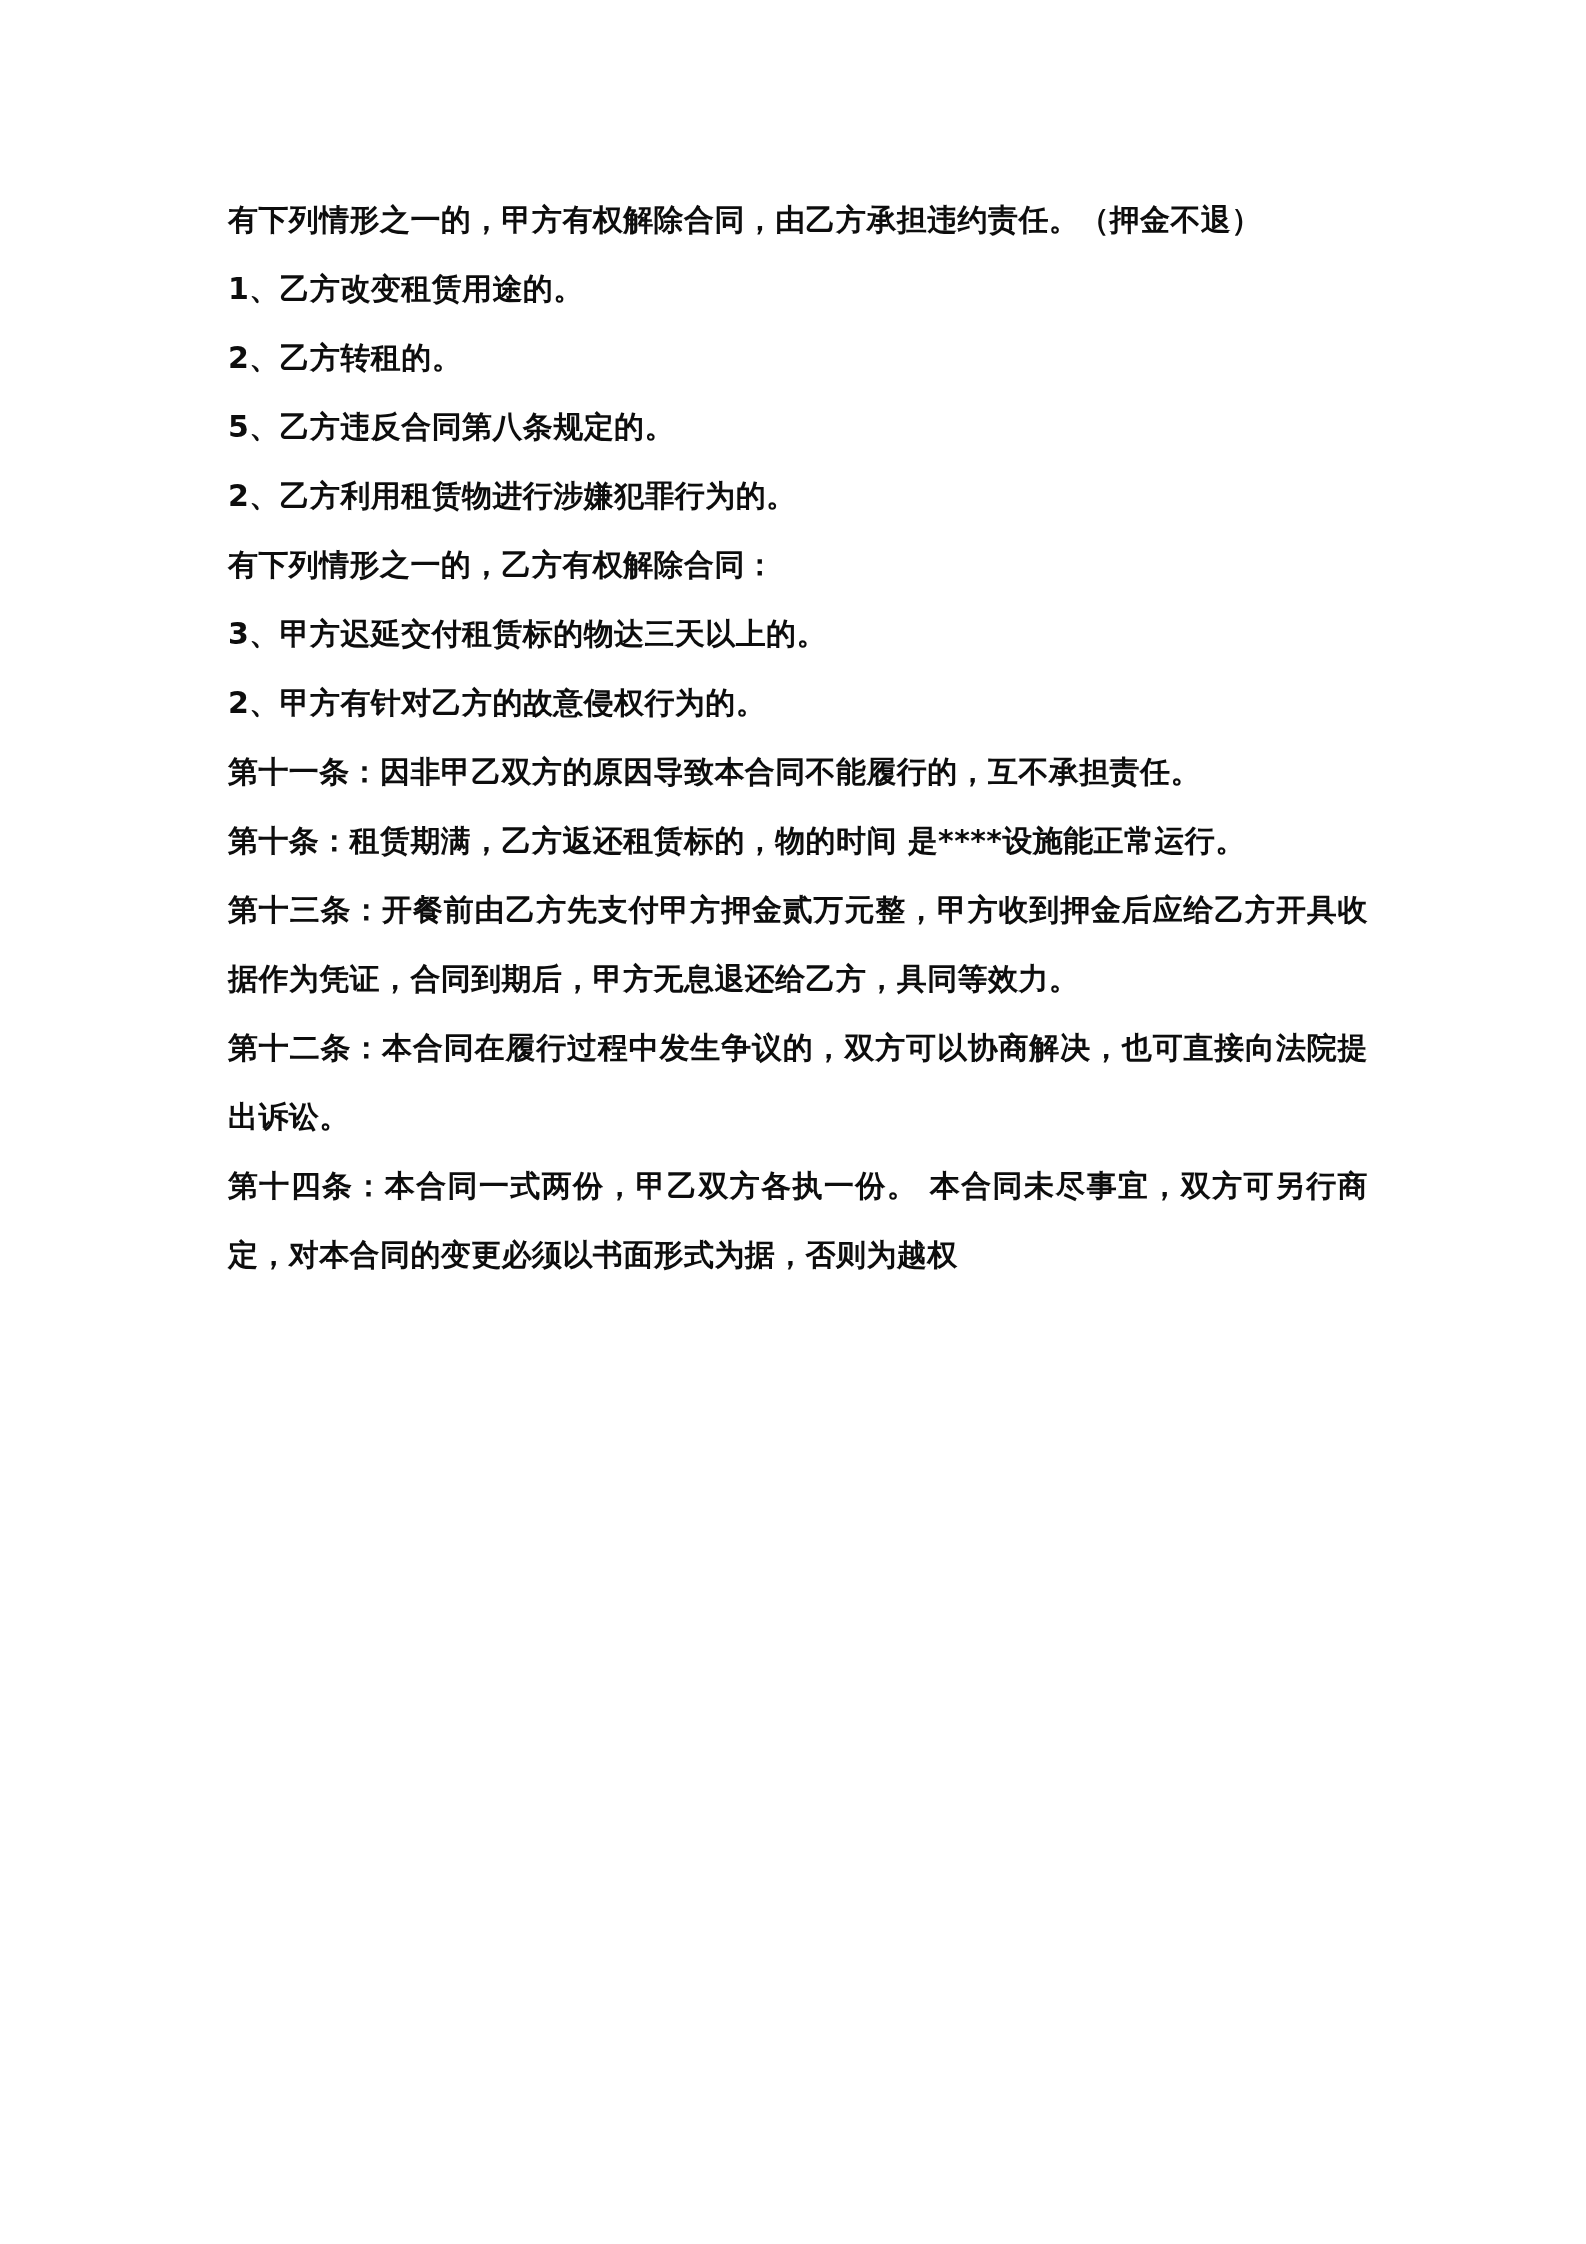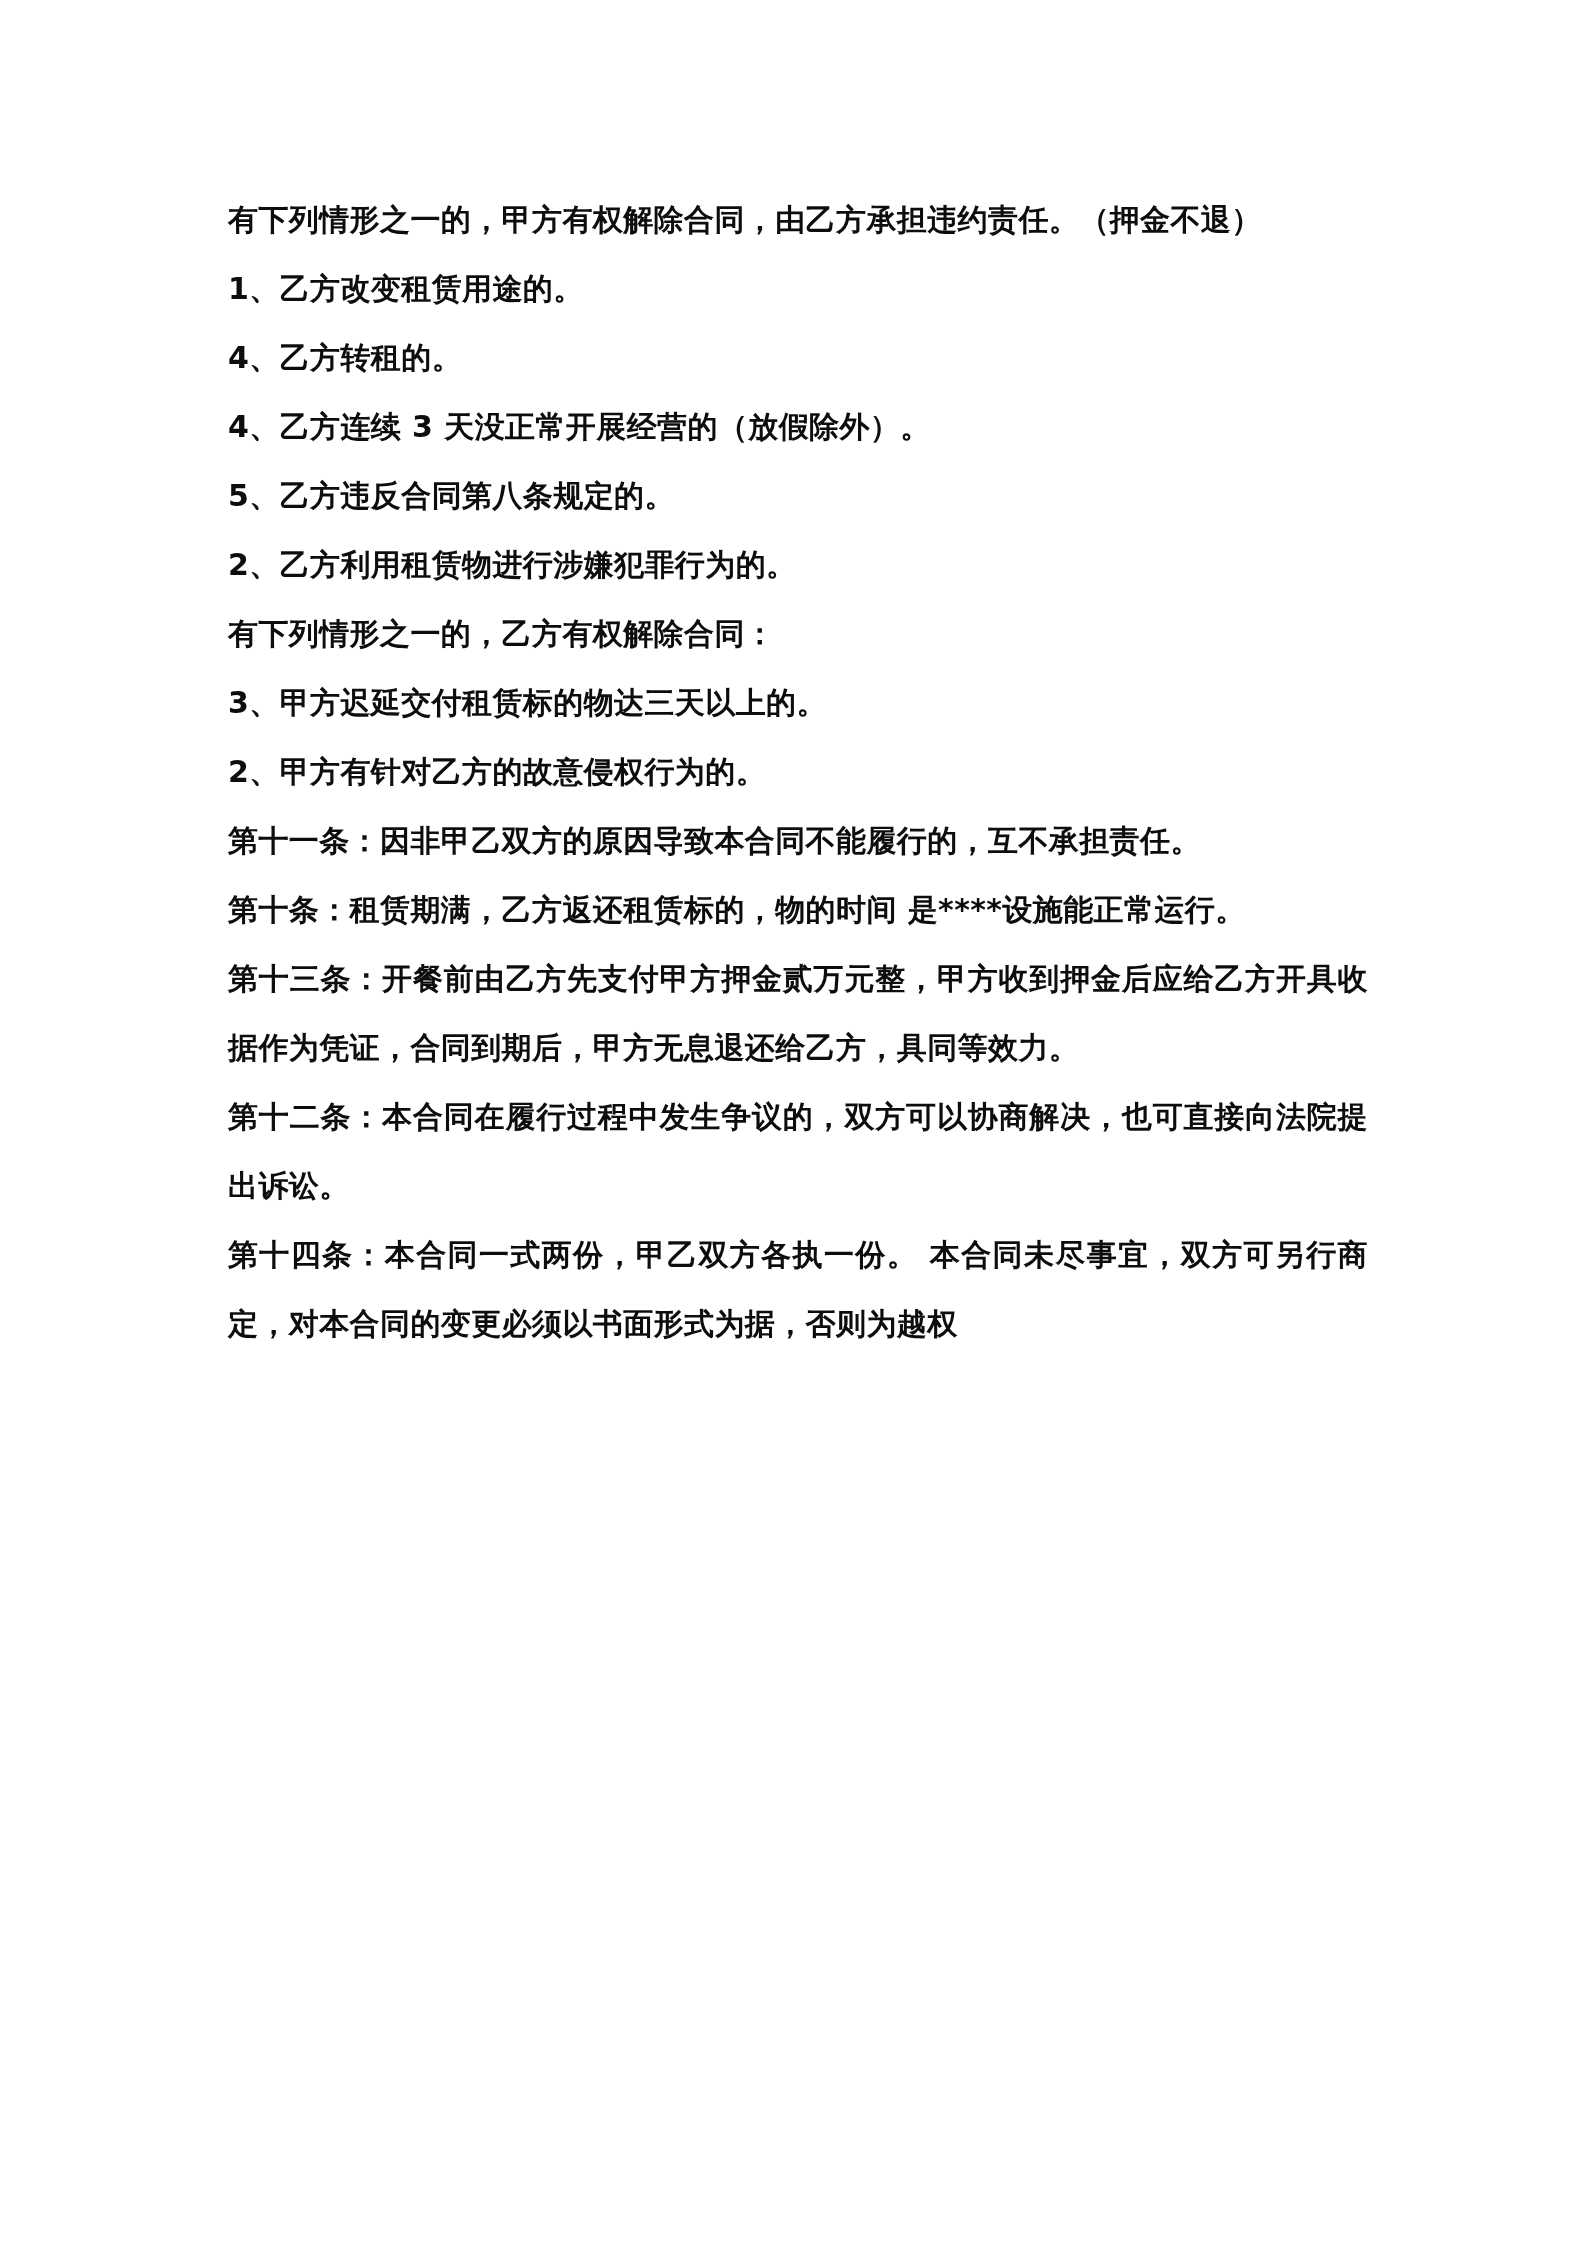"4、乙方转租的。" p.para { text: 4 -> 2 }
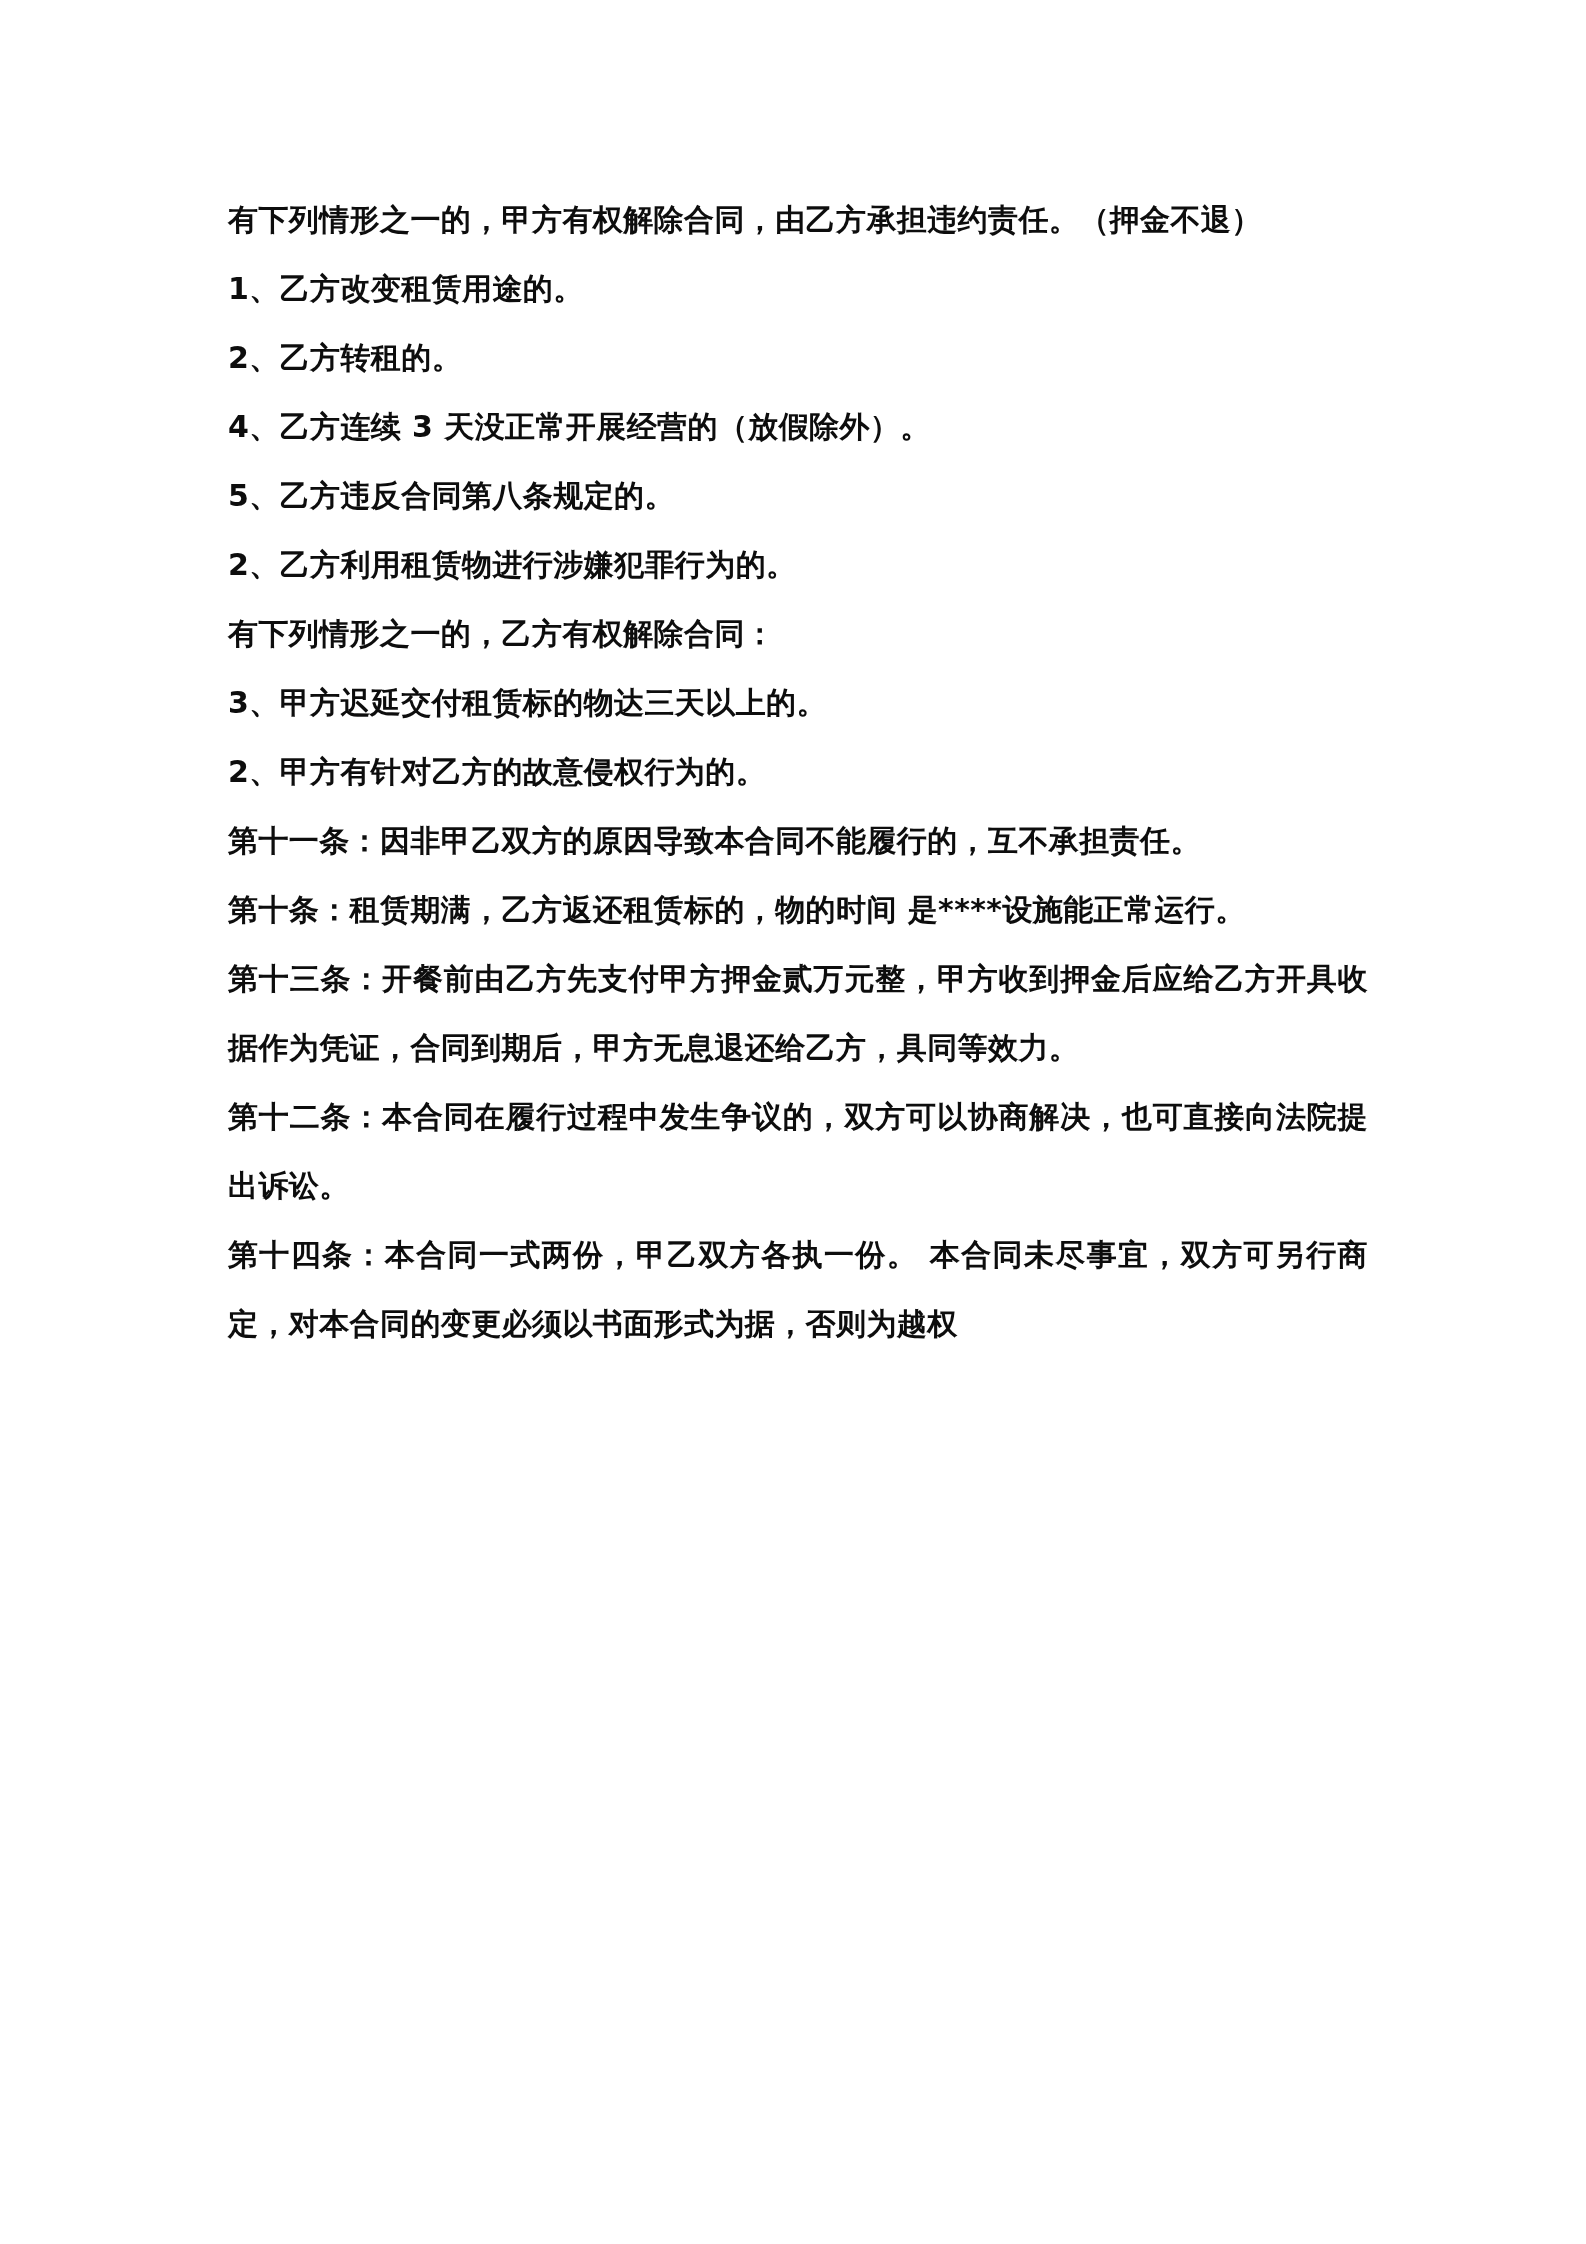"4、乙方连续 3 天没正常开展经营的（放假除外）。" p.para { html: <p>4、乙方连续 3 天没正常开展经营的（放假除外）。</p> -> none }
